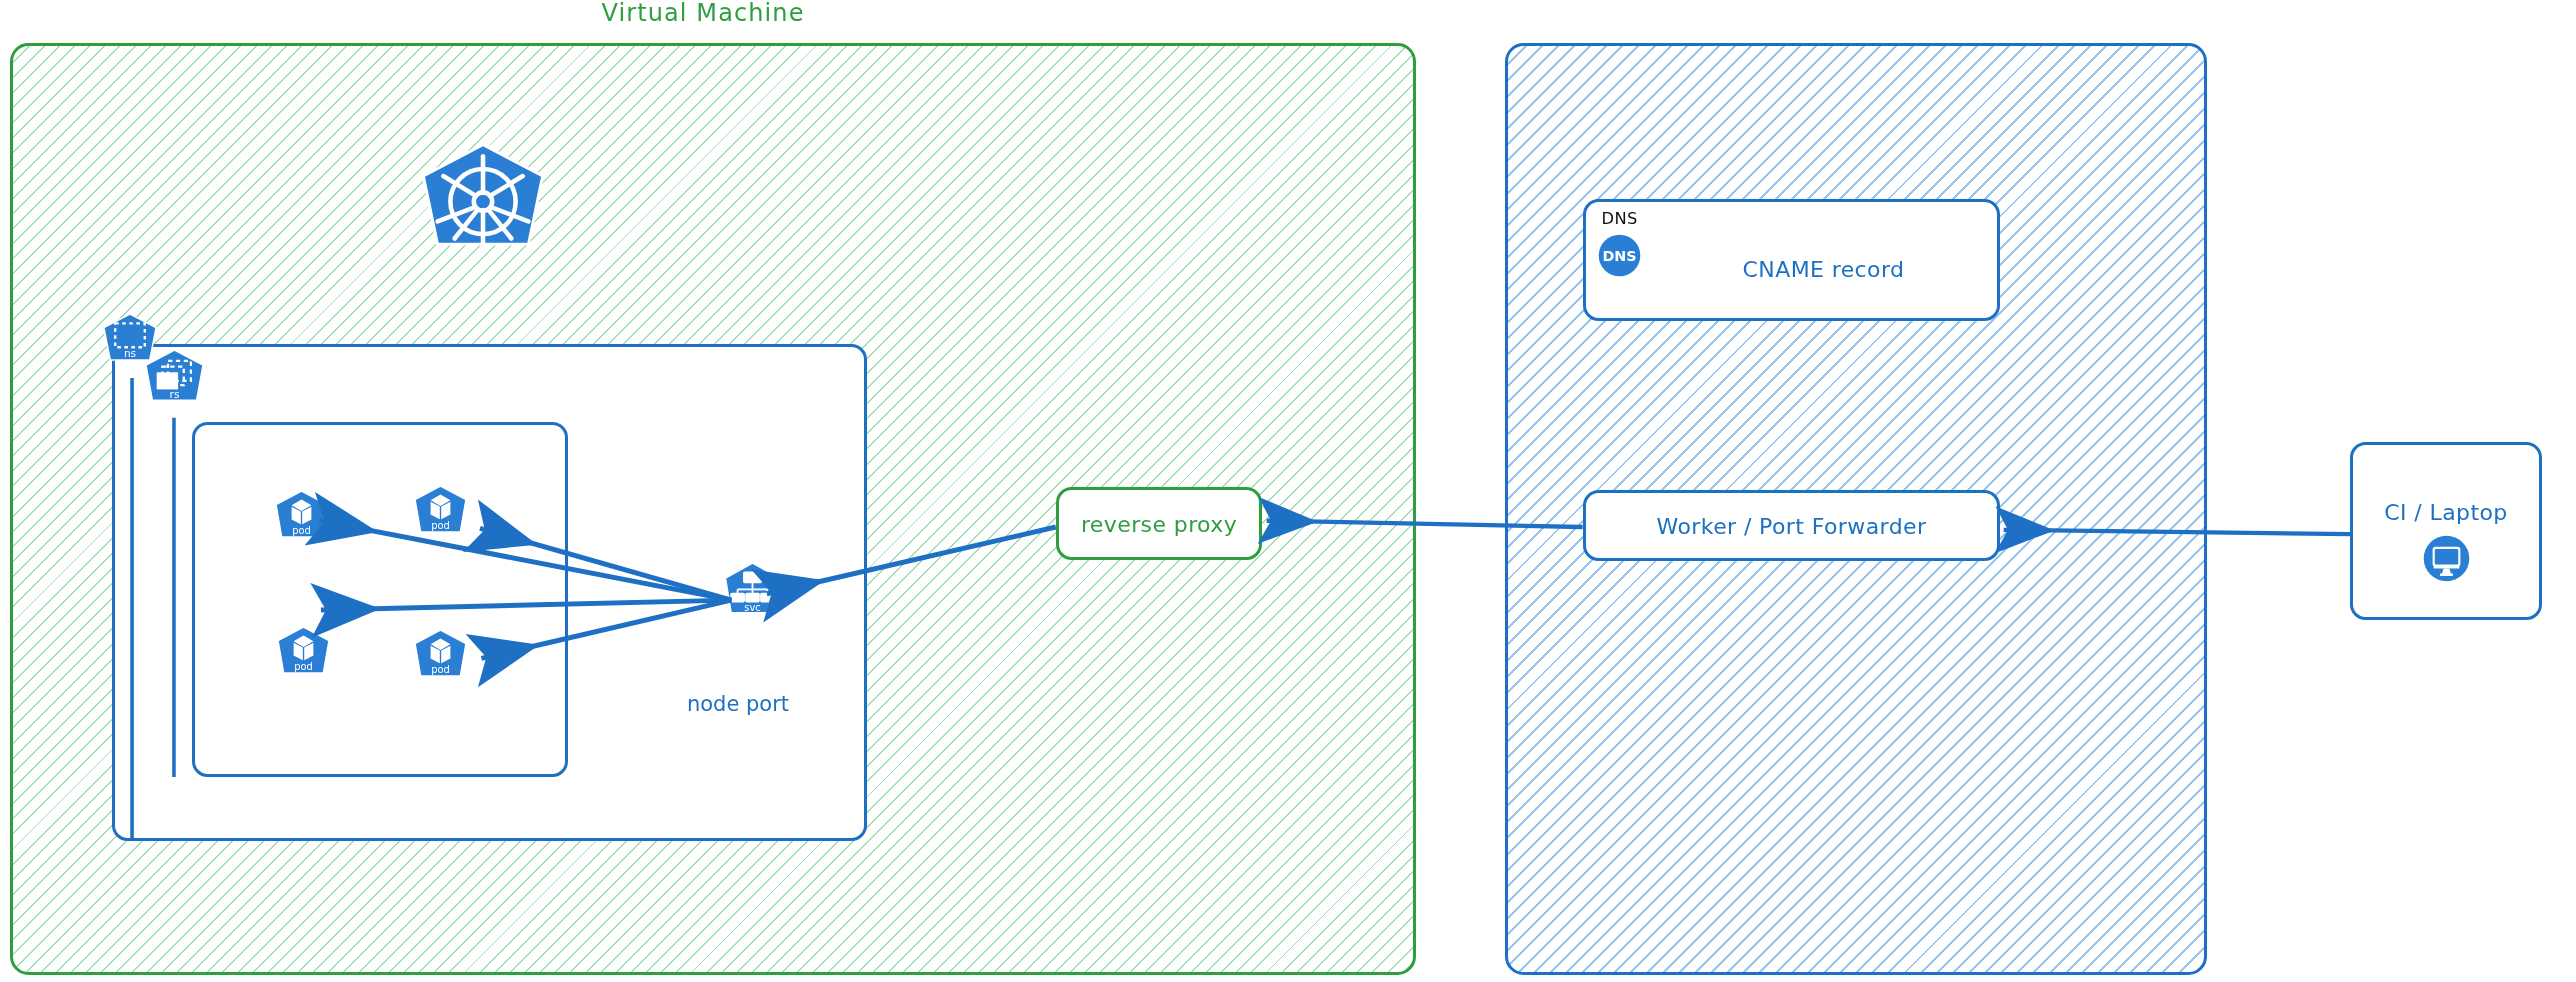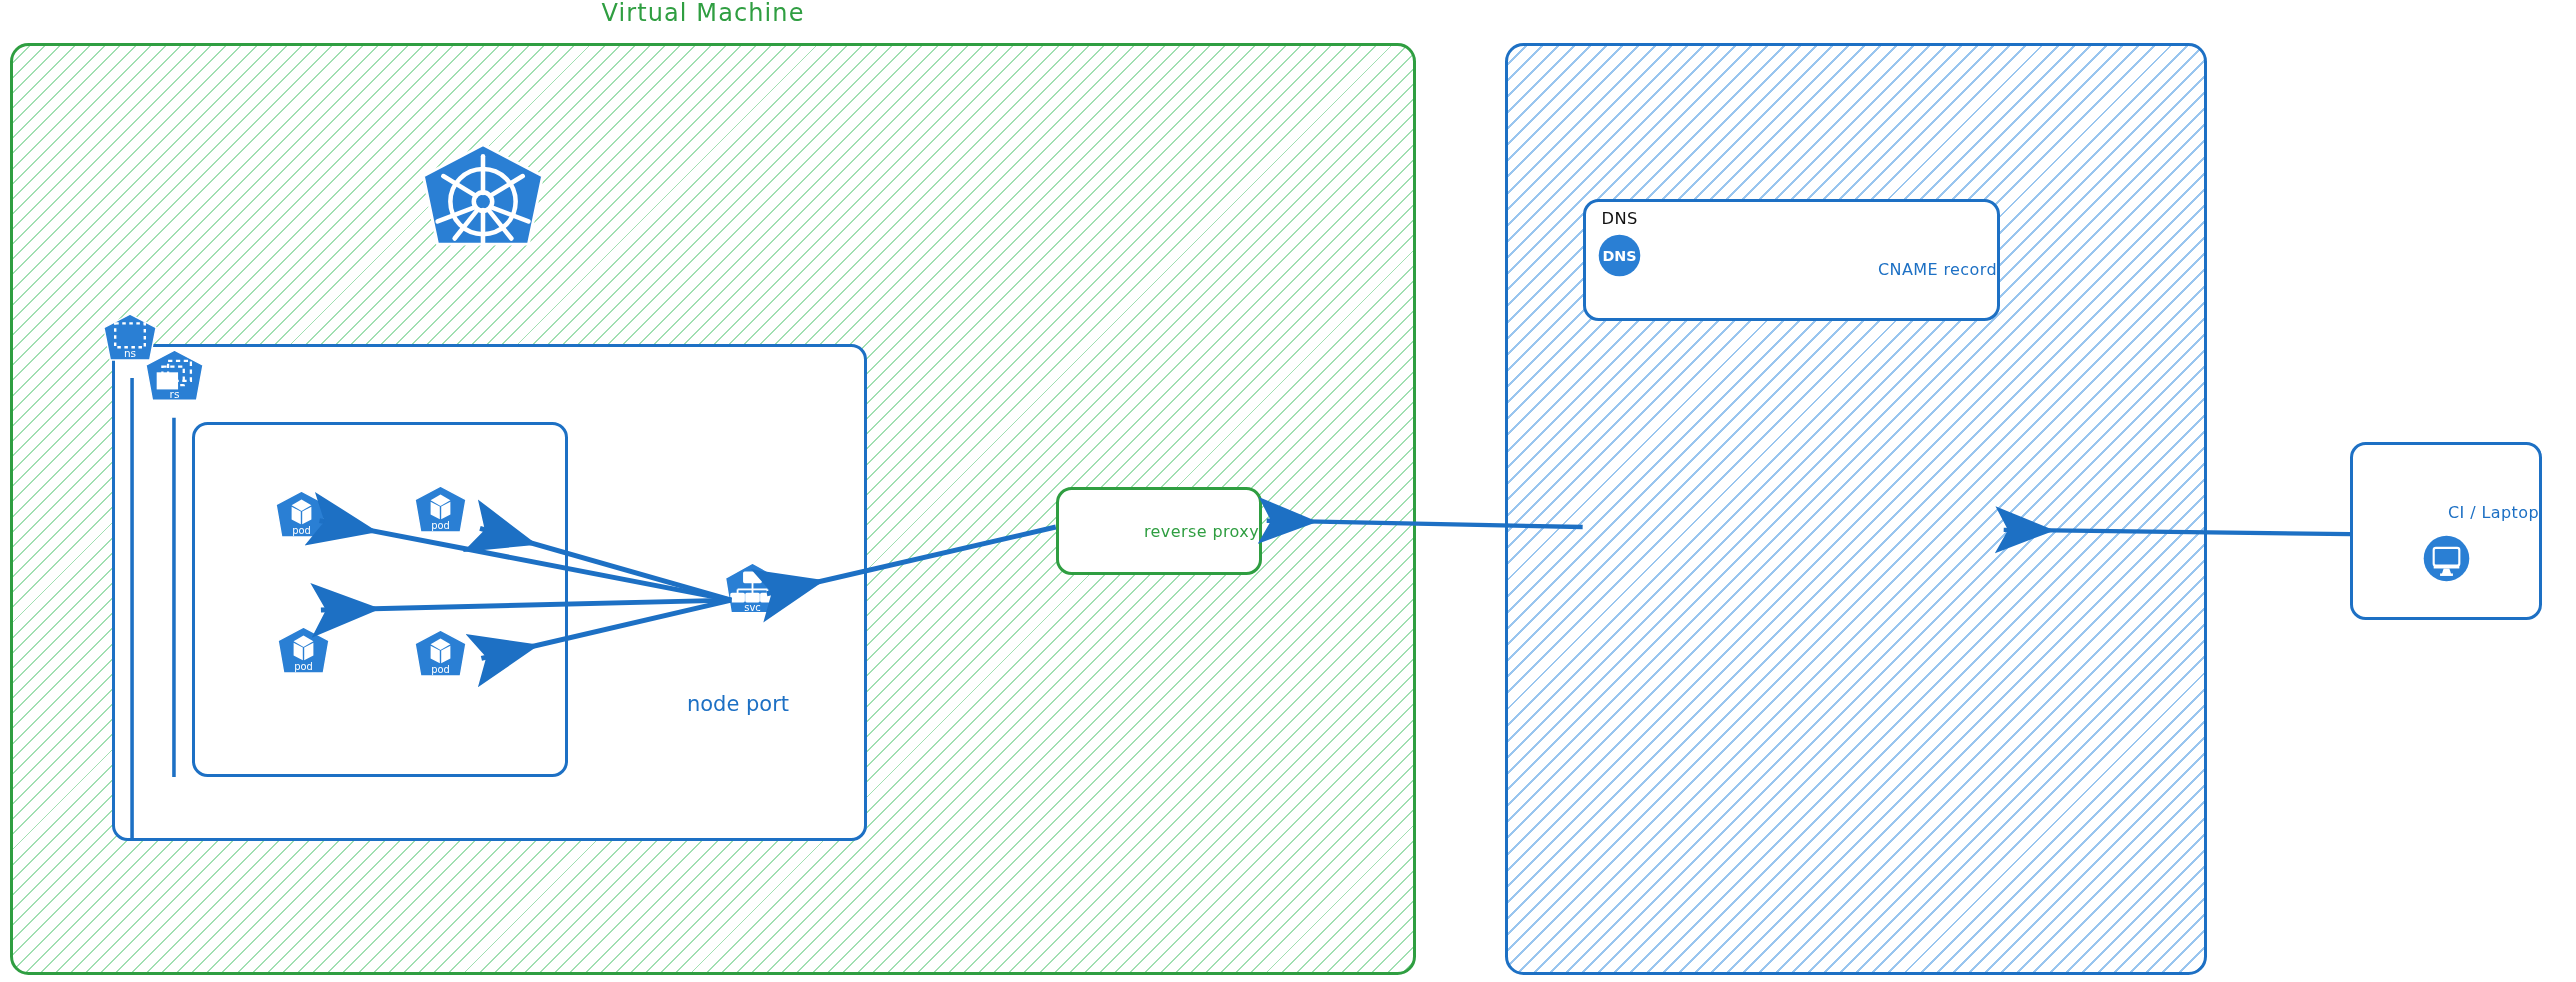"CNAME record" .rbox-label { font-size: 16px -> 22px; text-align: right -> center }
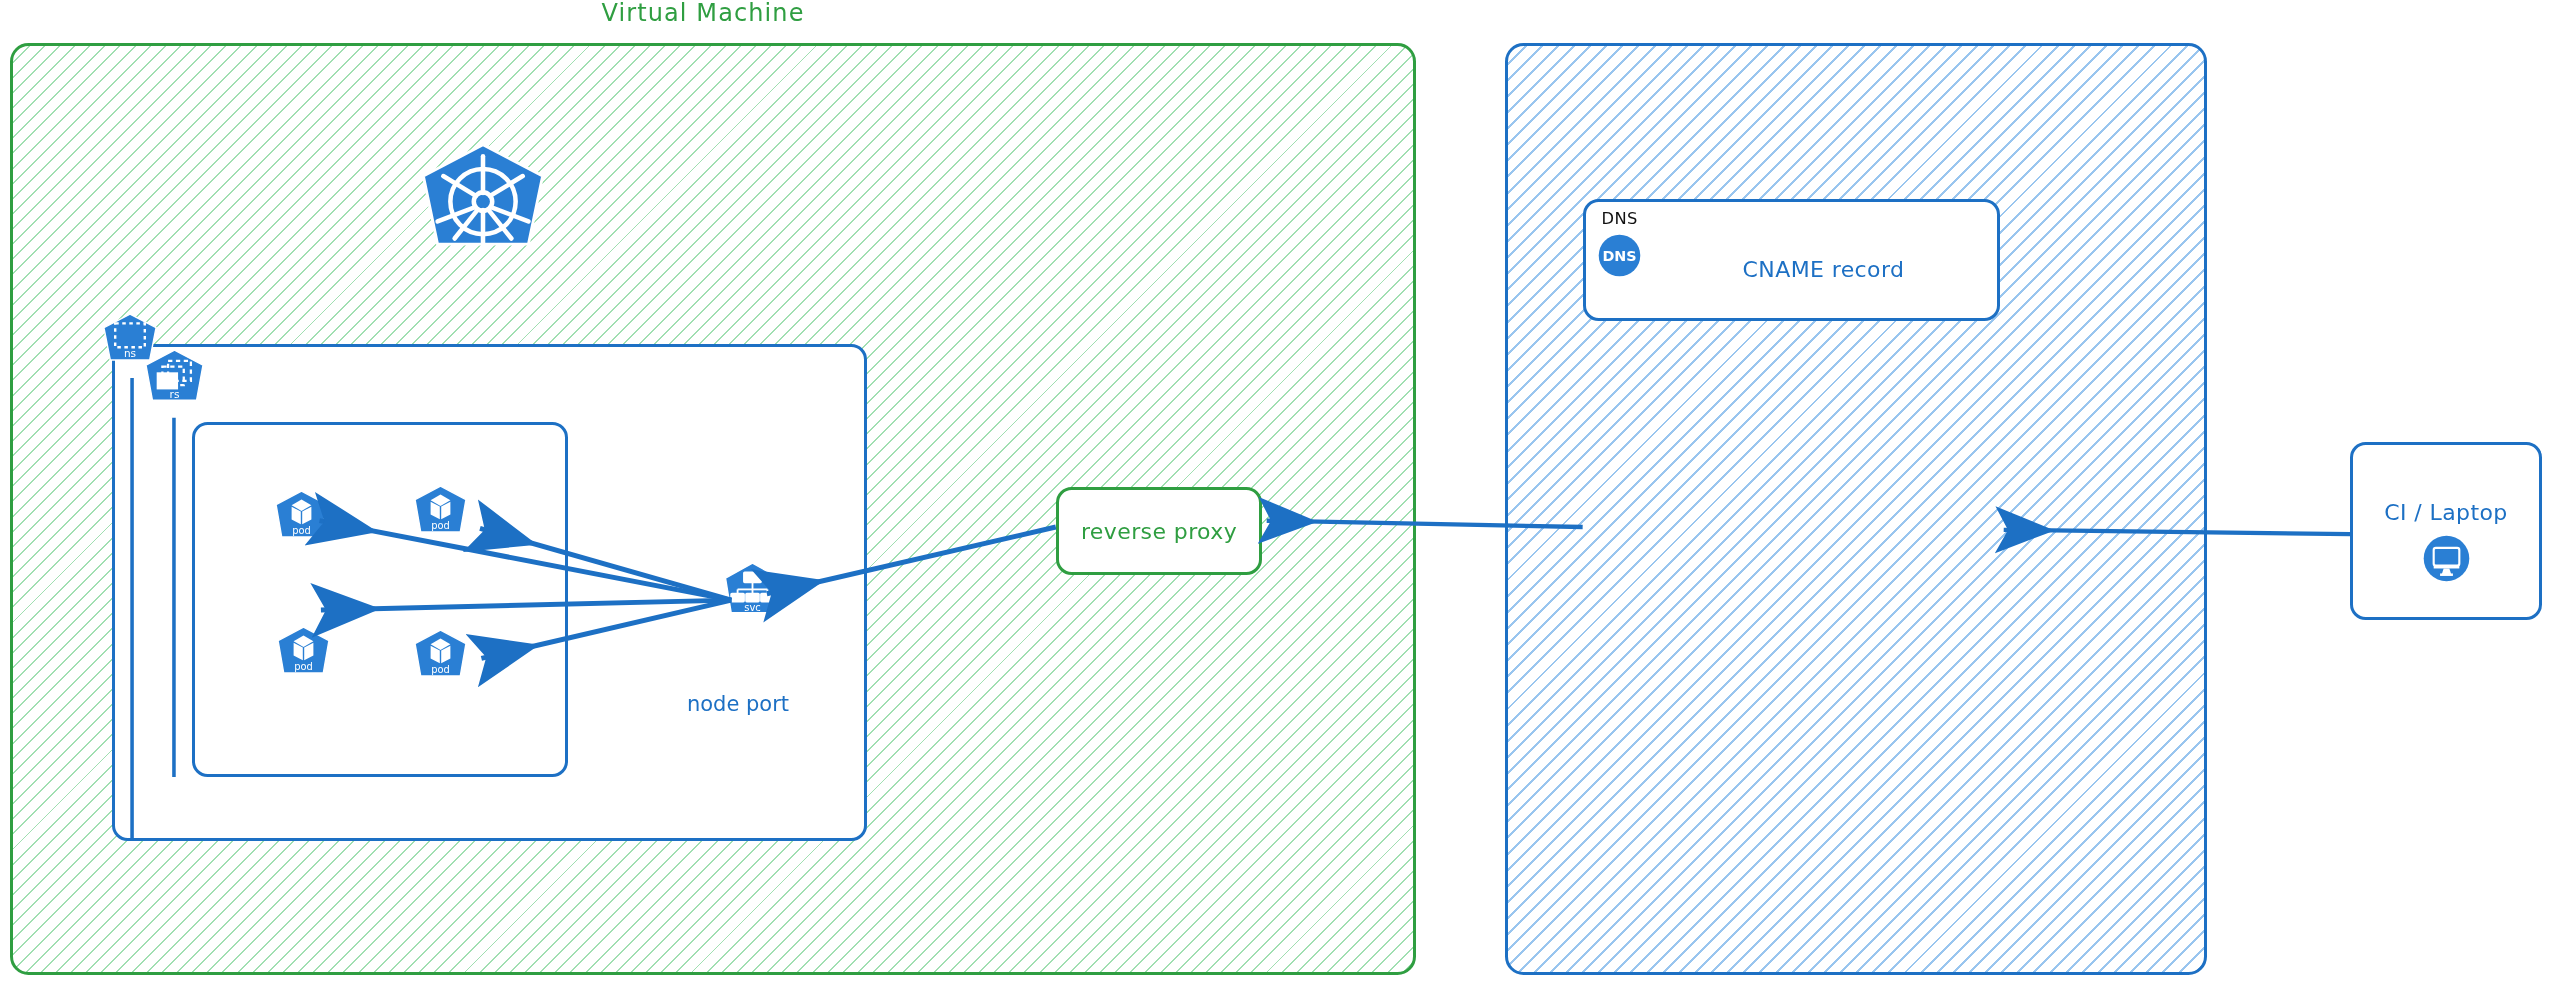"reverse proxy" div.rbox { height: 88px -> 73px }
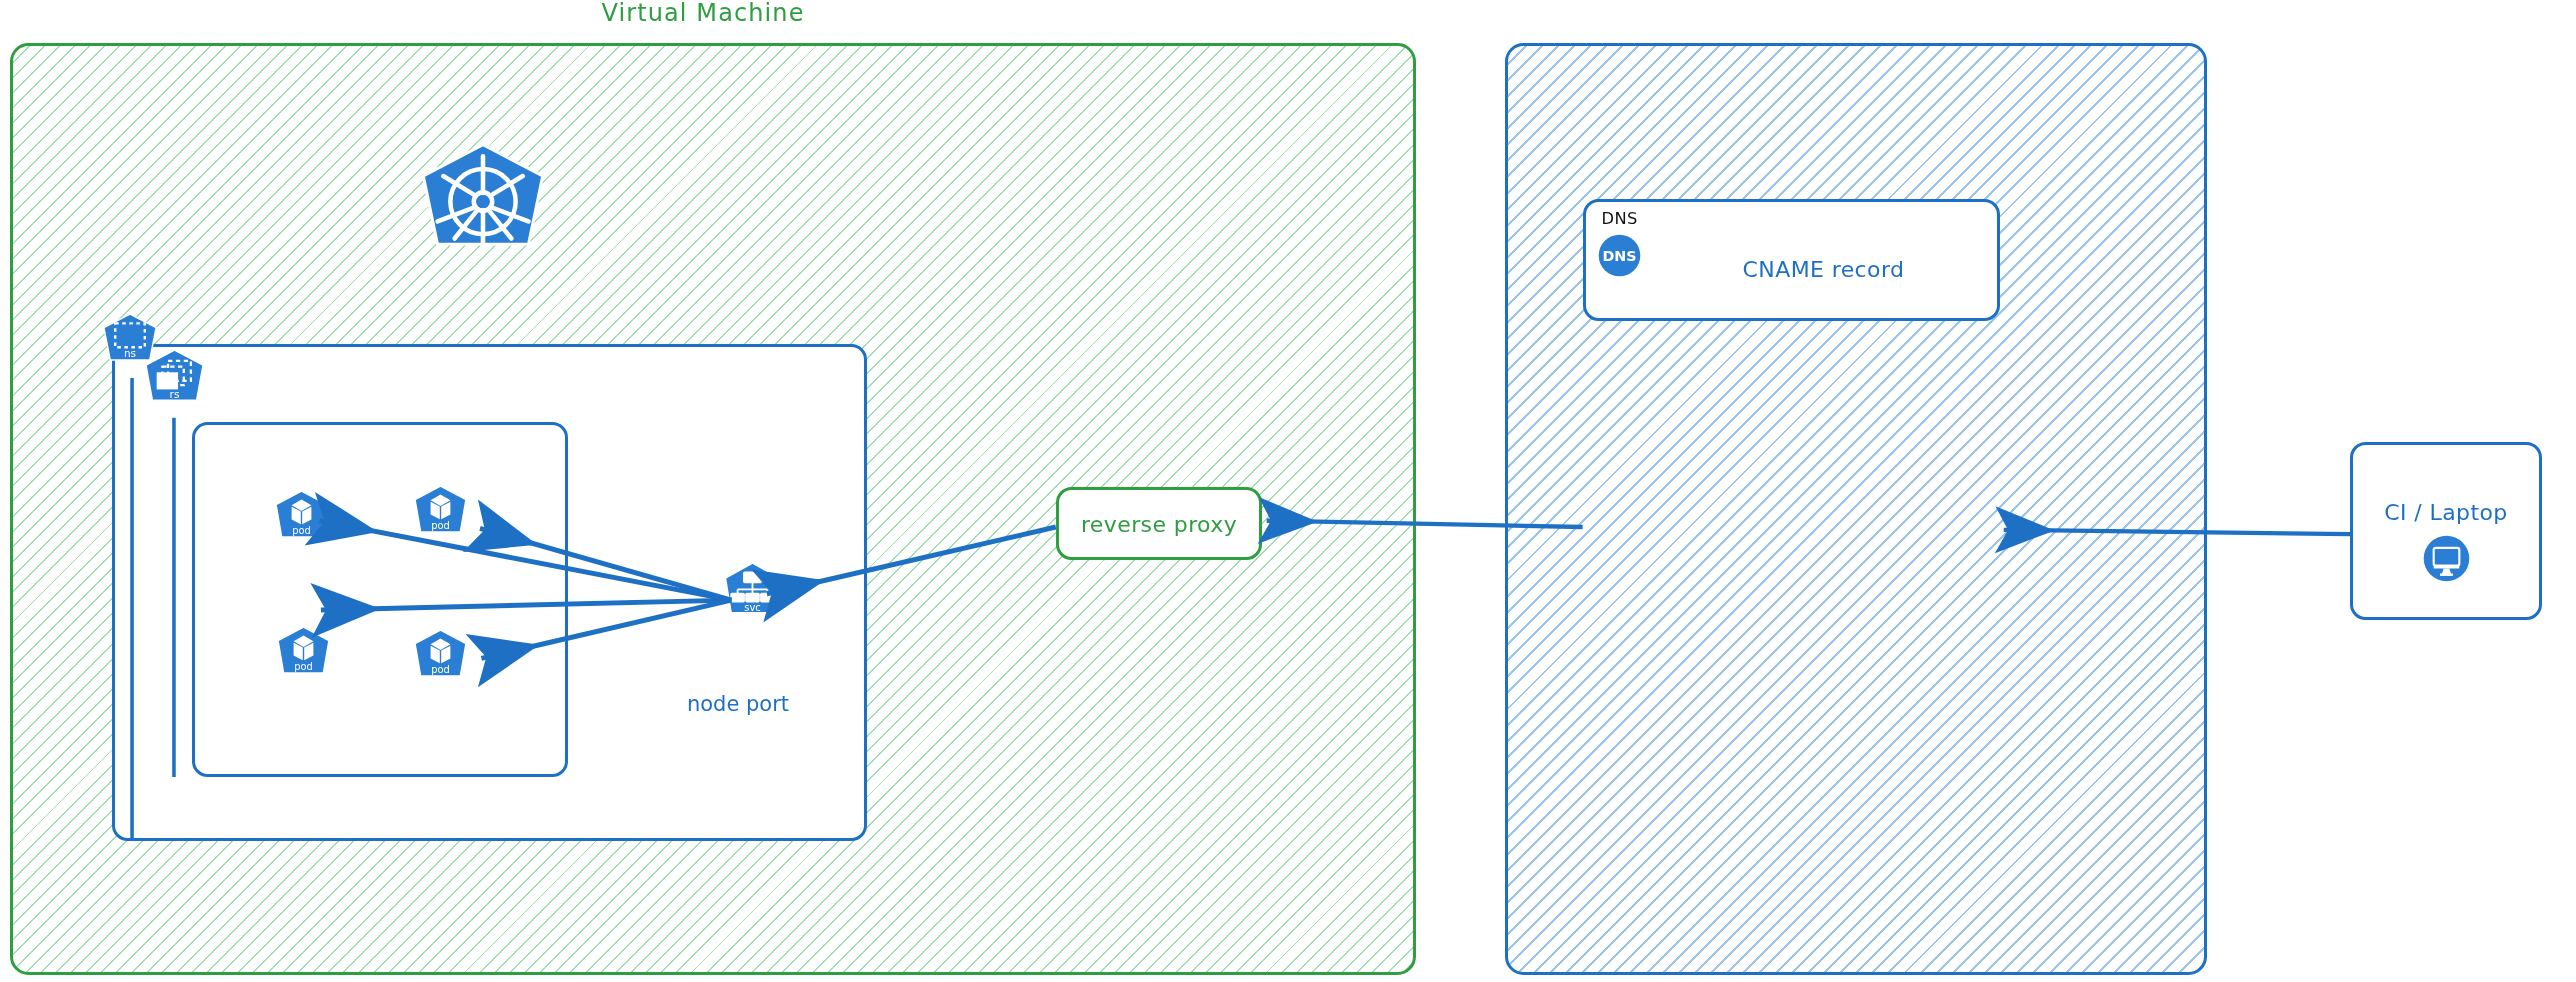"Worker / Port Forwarder" div.rbox { html: none -> <div> <div>Worker / Port Forwarder</div> </div> }
